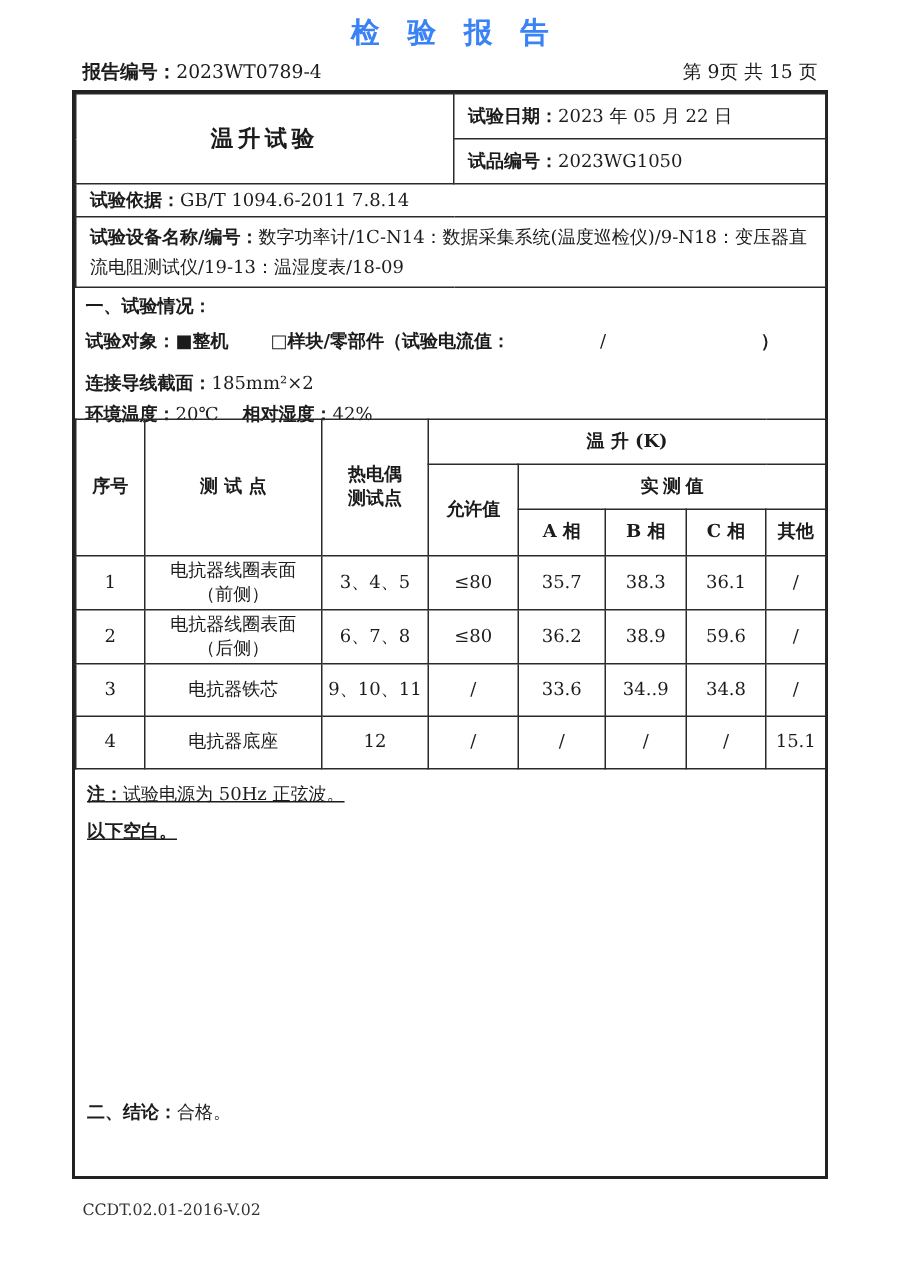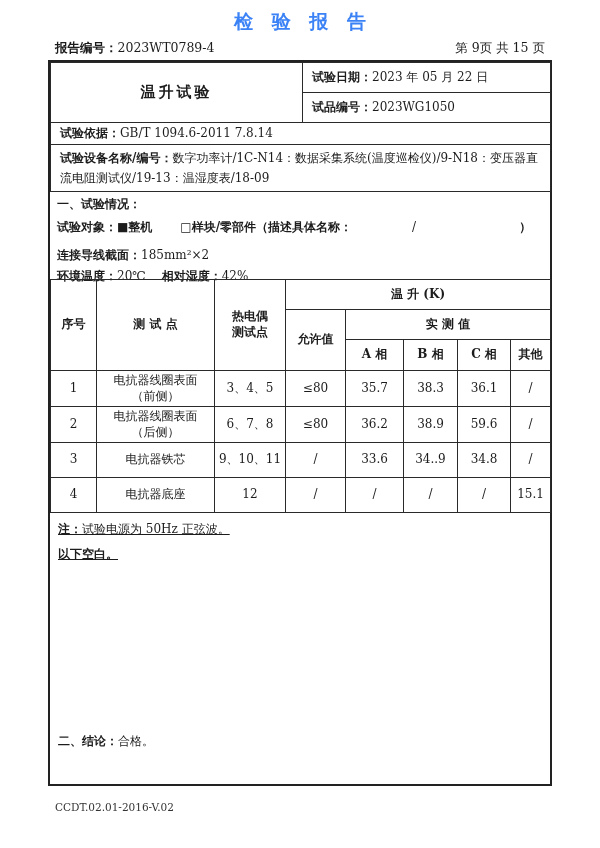"样块/零部件（描述具体名称：" span { text: 描述具体名称 -> 试验电流值 }
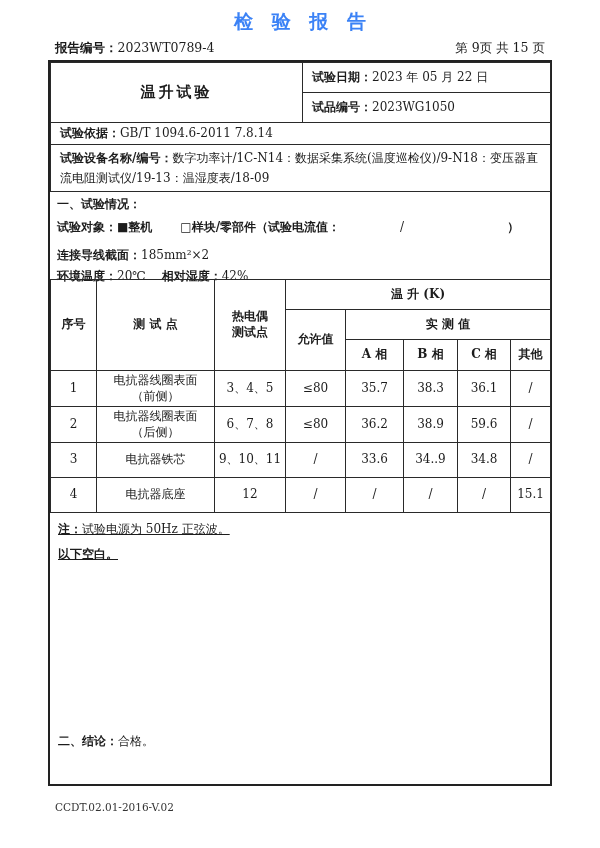"实 测 值" .tr-h2 td { font-family: none -> Liberation Serif, serif }
